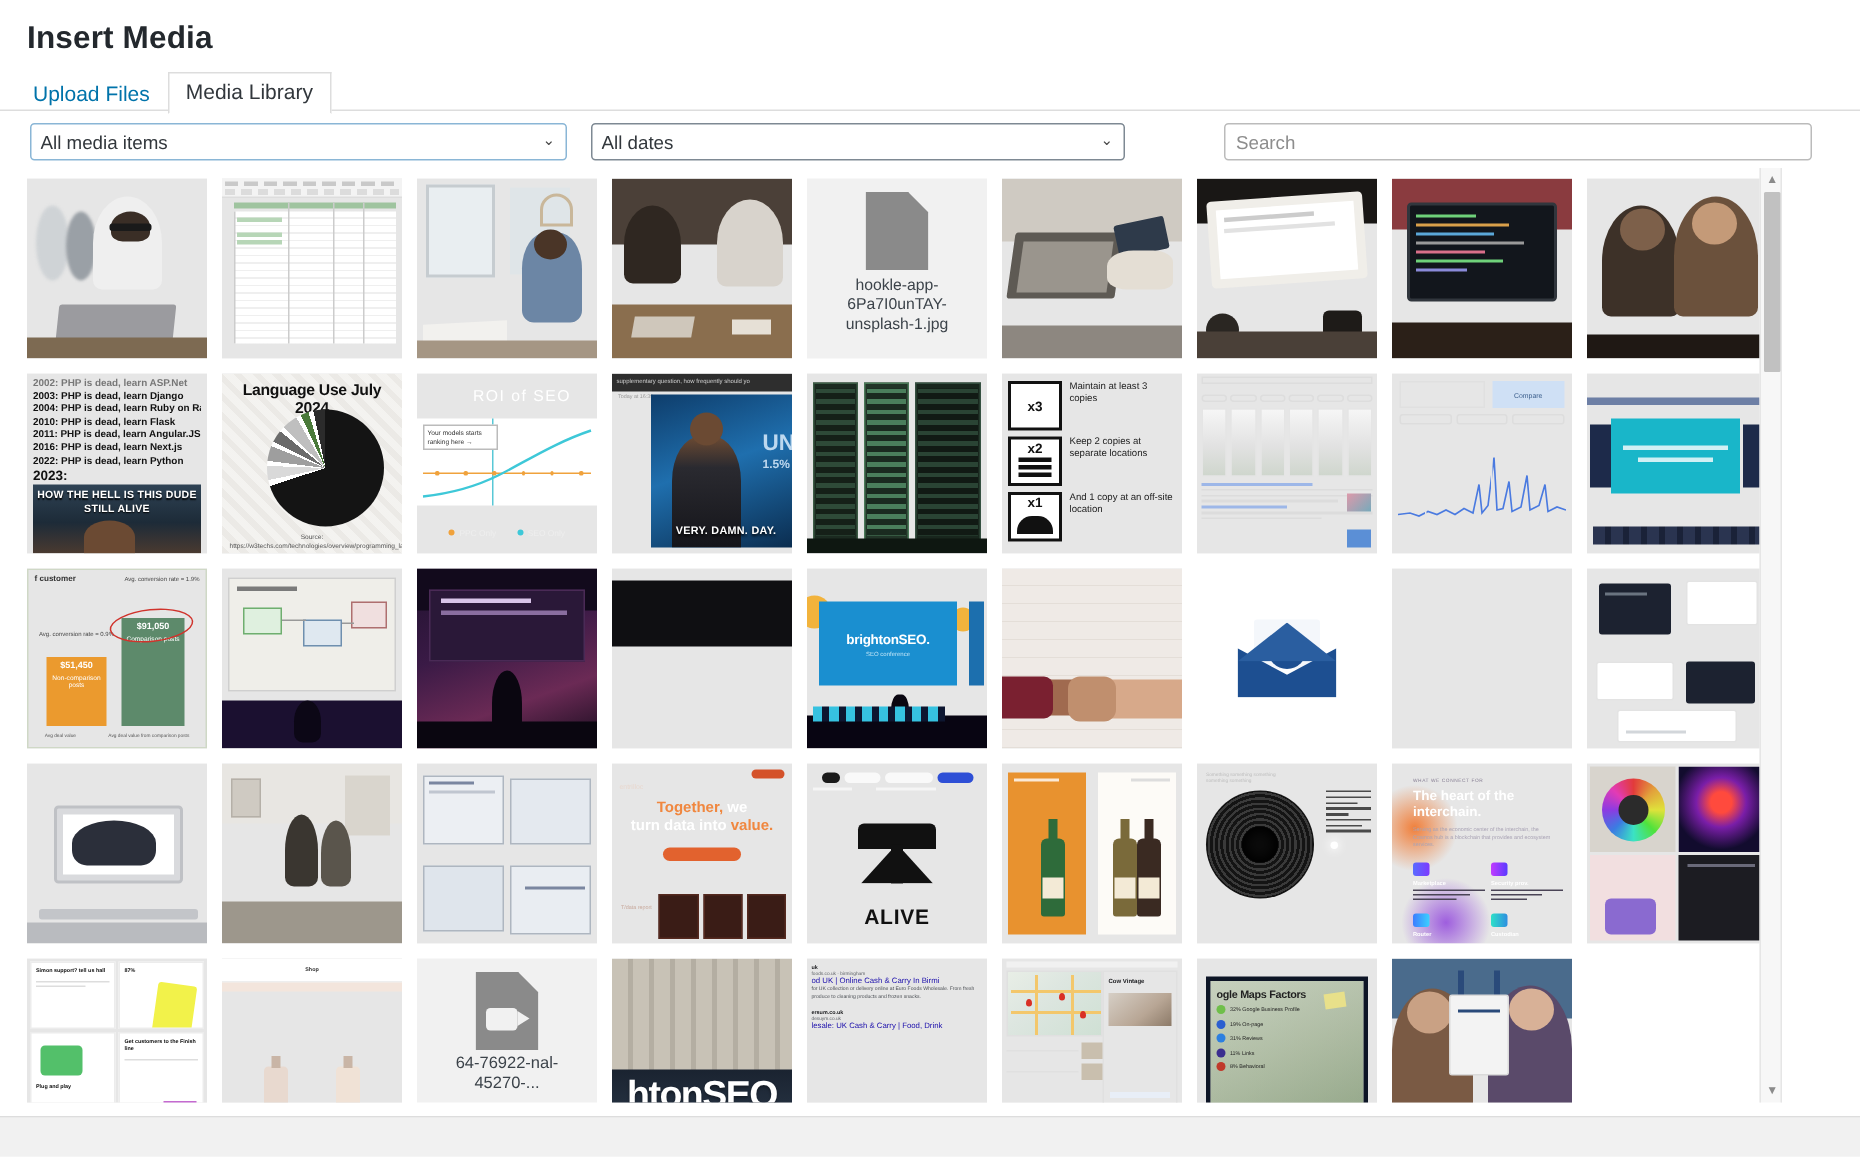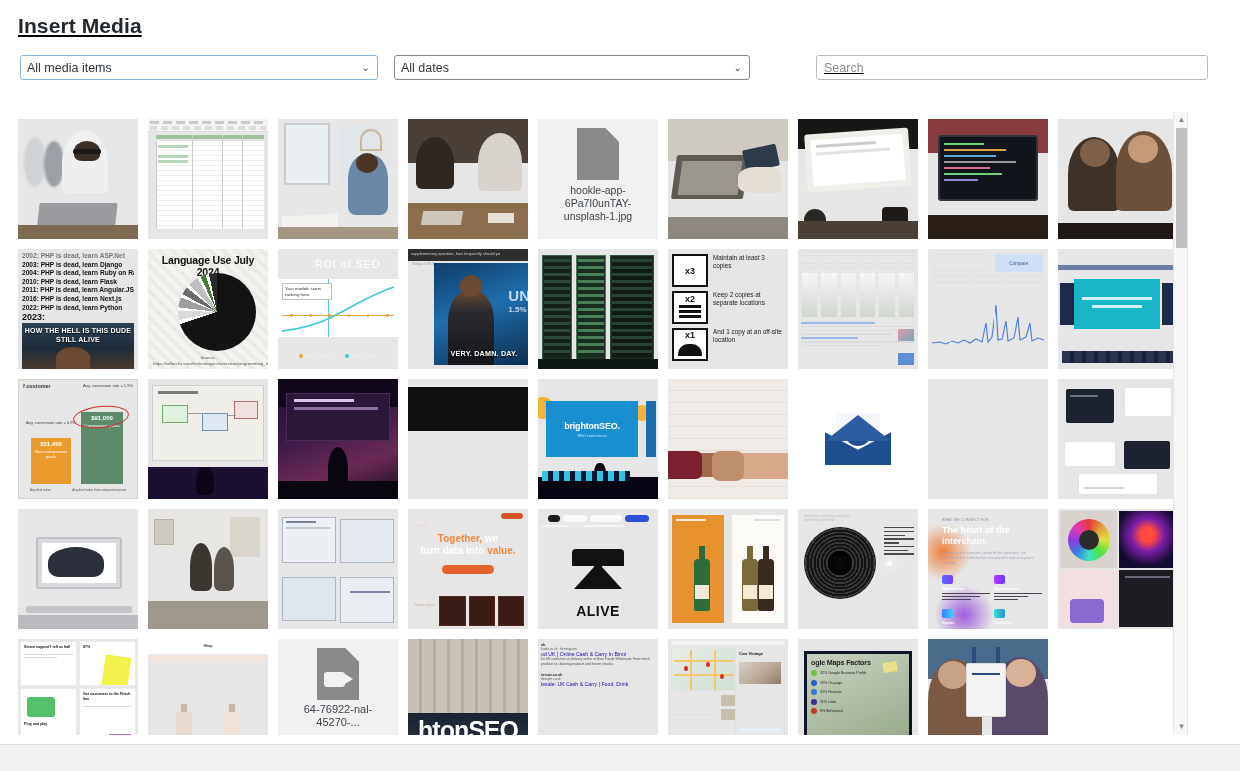"Insert Media" .modal { text-decoration: underline -> none }
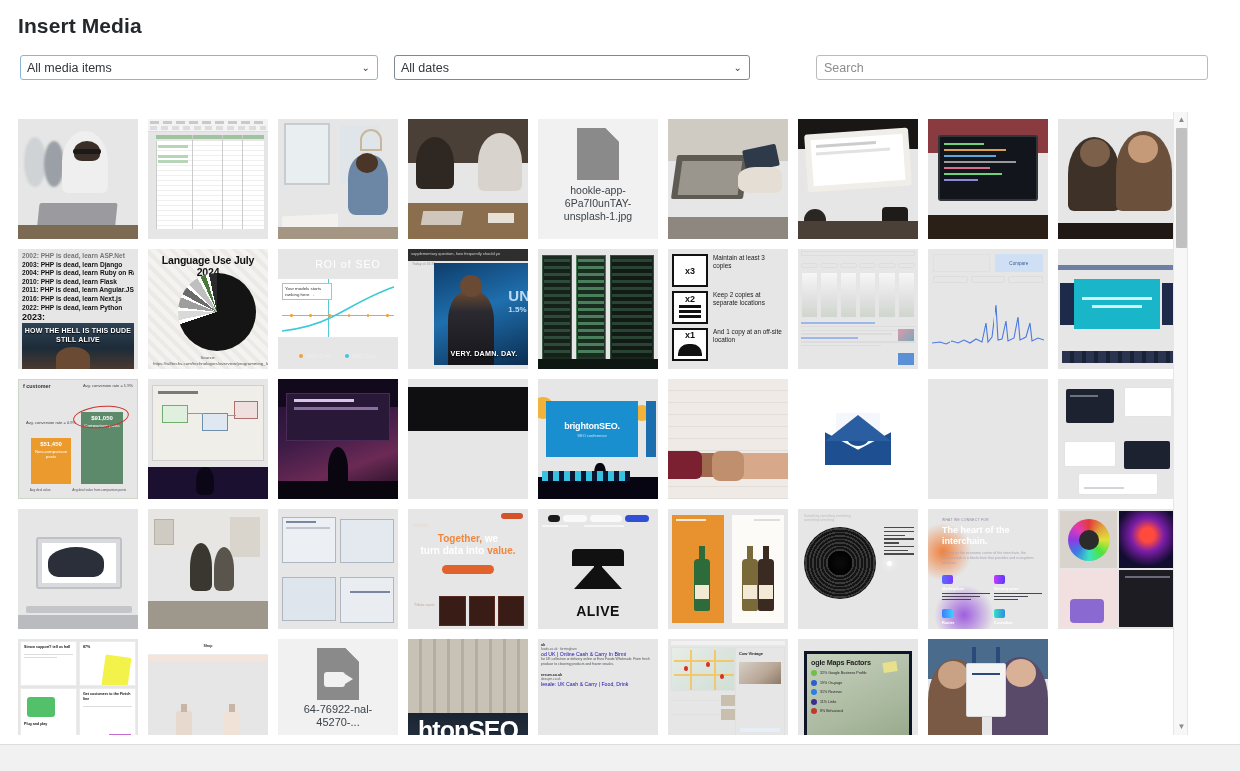"Upload Files Media Library" div.tabs { html: none -> <div> <span>Upload Files</span><span>Media Library</span> </div> }
